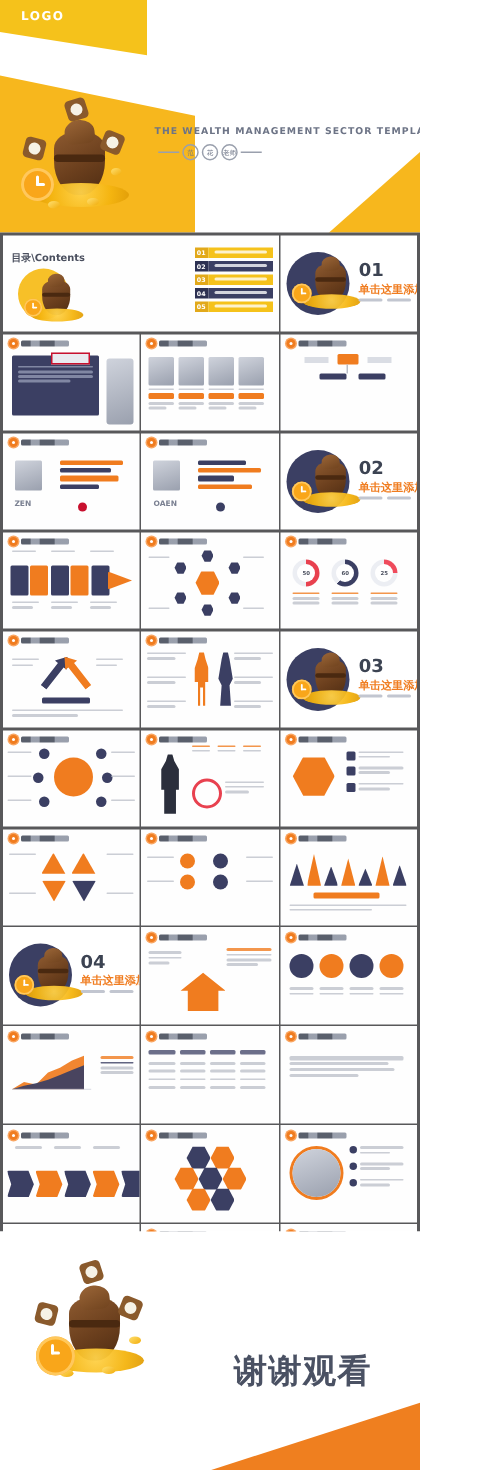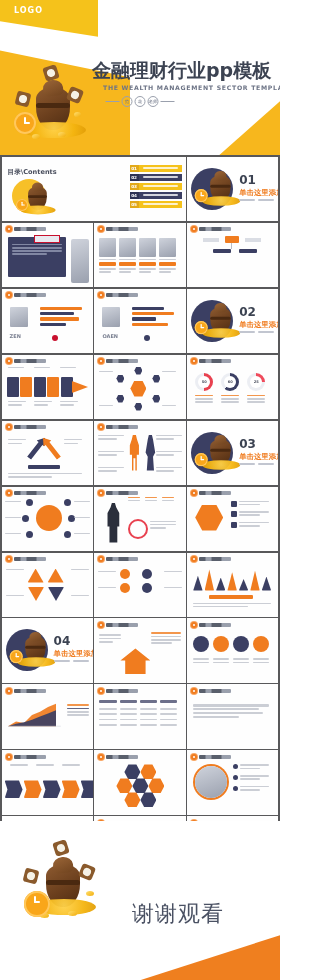"金融理财行业pp模板" div.hero-title { html: <div>金融理财行业pp模板</div> -> none }
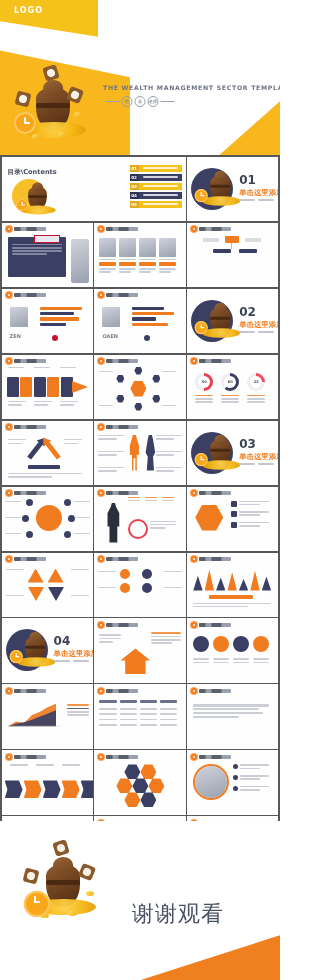"谢谢观看" .close-text { font-weight: normal -> bold; left: 132px -> 156px }
